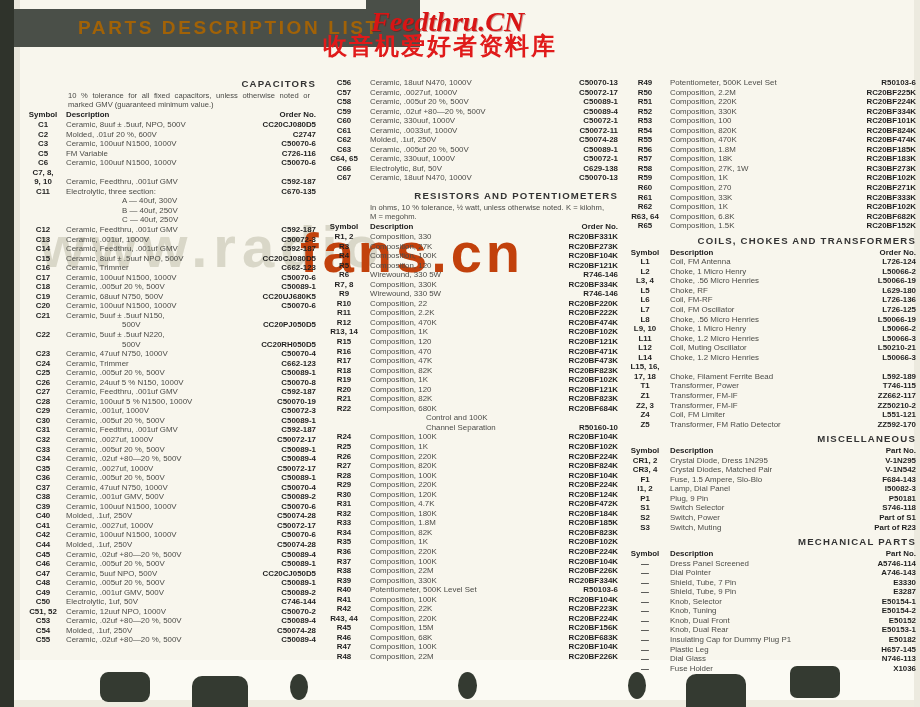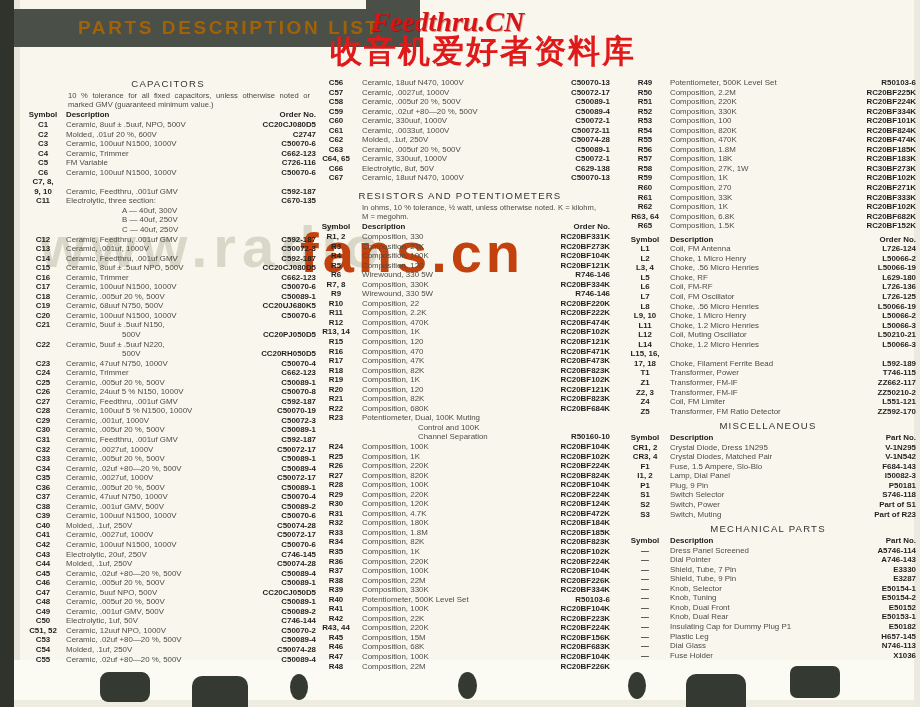"收音机爱好者资料库" .wm-cn { font-size: 32px -> 24px; left: 330px -> 323px }
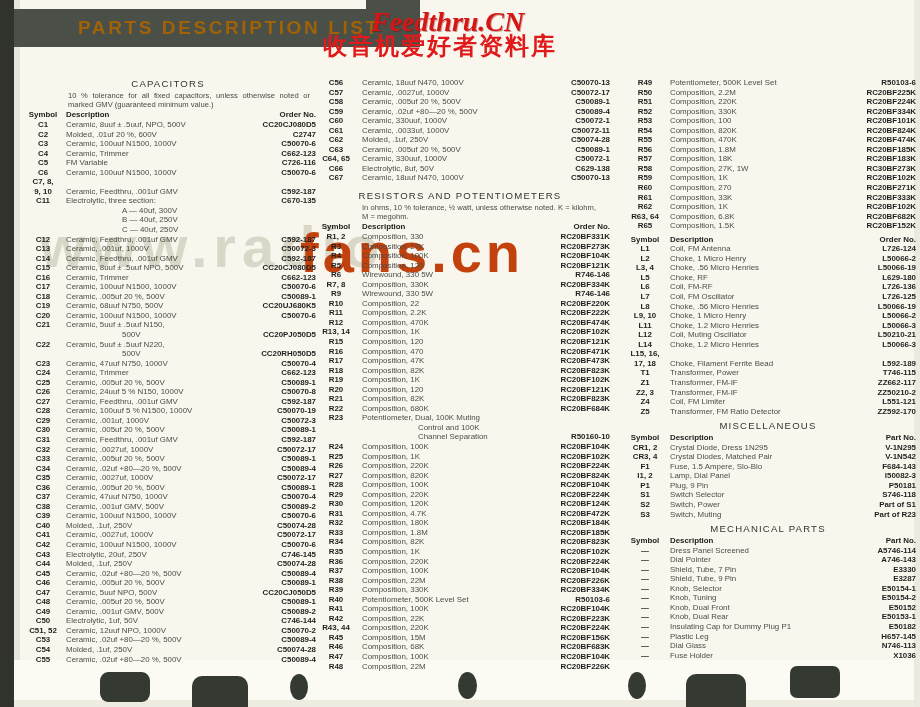"CAPACITORS" .sec-title { font-weight: normal -> bold; text-align: center -> right }
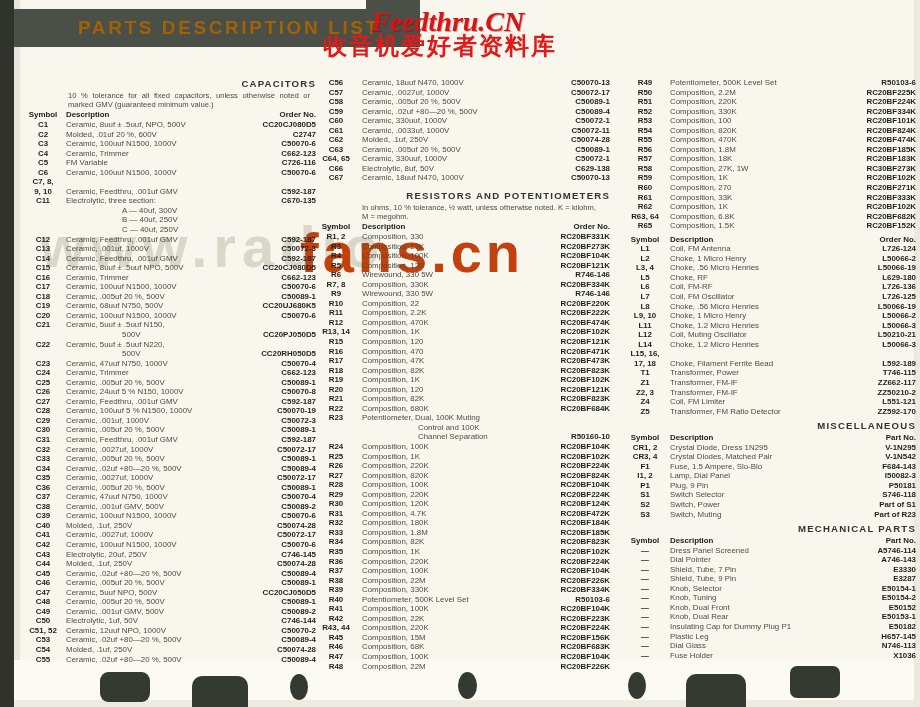"C56" .col2 { left: 290px -> 298px }
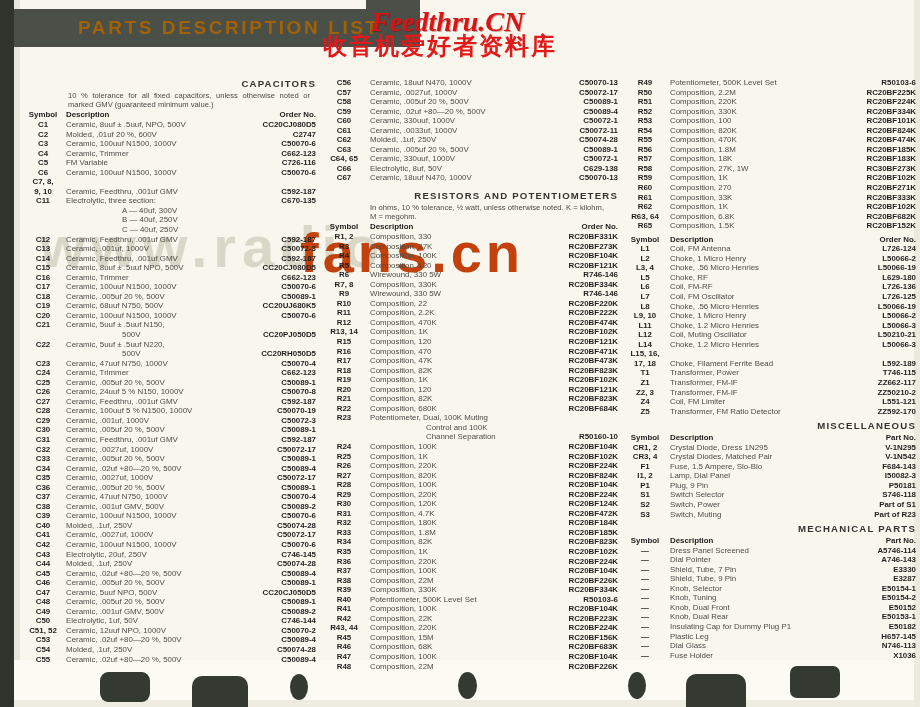"C4" tr { html: <tr> <td>C4</td> <td>Ceramic, Trimmer</td> <td>C662-123</td> </tr> -> none }
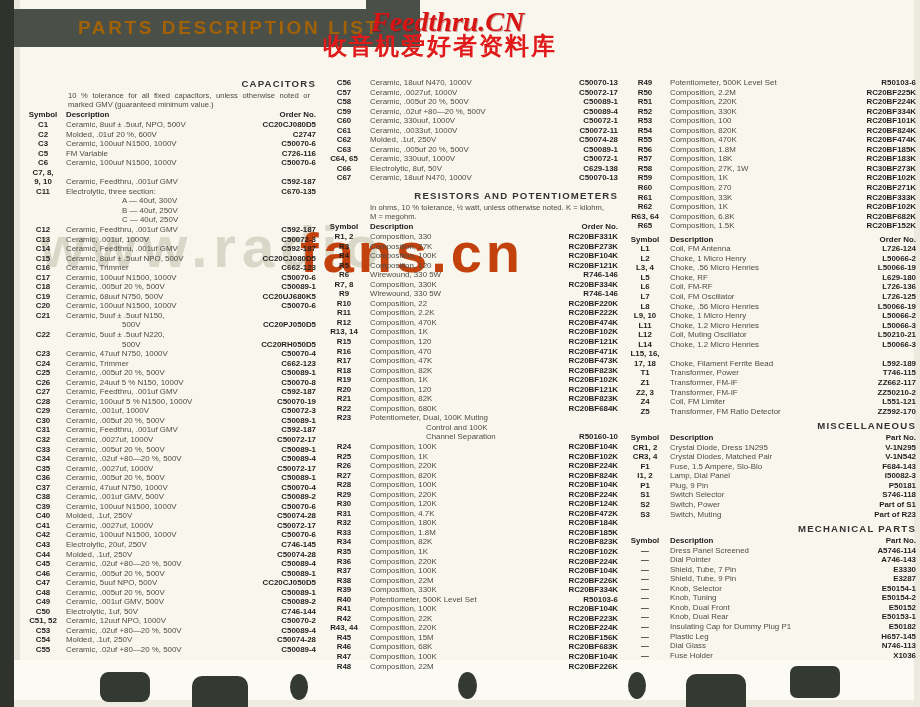"COILS, CHOKES AND TRANSFORMERS" div.sec-title { html: none -> <div>COILS, CHOKES AND TRANSFORMERS</div> }
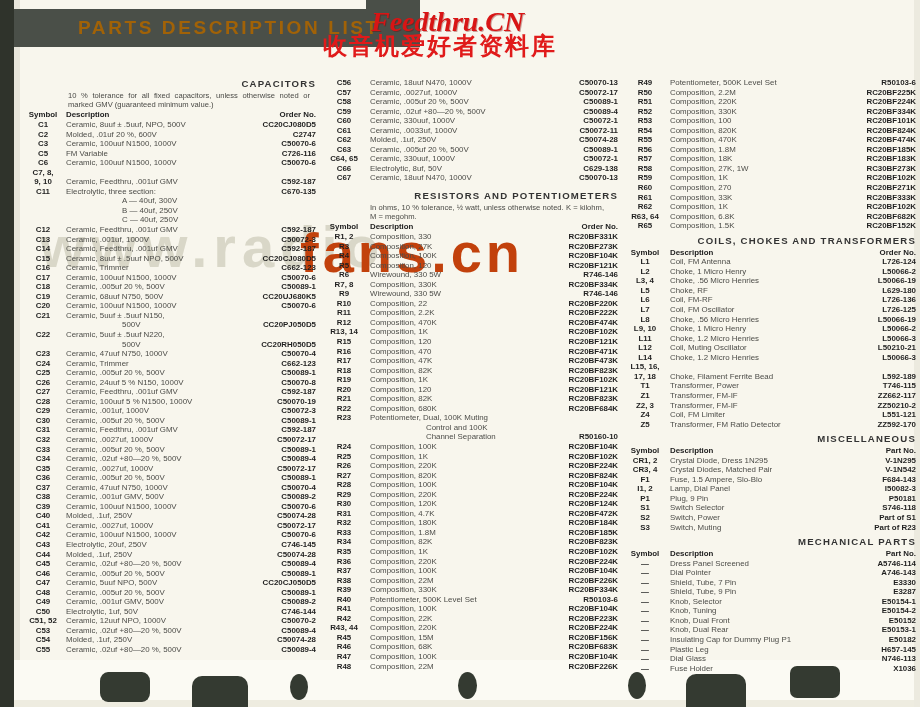"R23" tr { html: <tr> <td>R23</td> <td>Potentiometer, Dual, 100K Muting</td> <td></td> </tr> -> none }
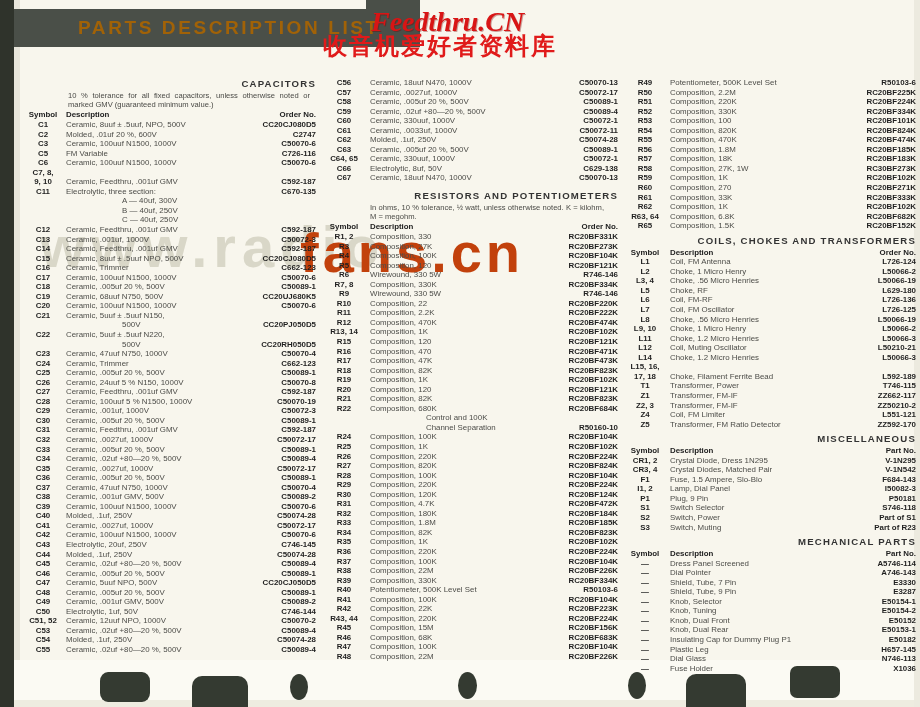"C43" tr { html: <tr> <td>C43</td> <td>Electrolytic, 20uf, 250V</td> <td>C746-145</td> </tr> -> none }
